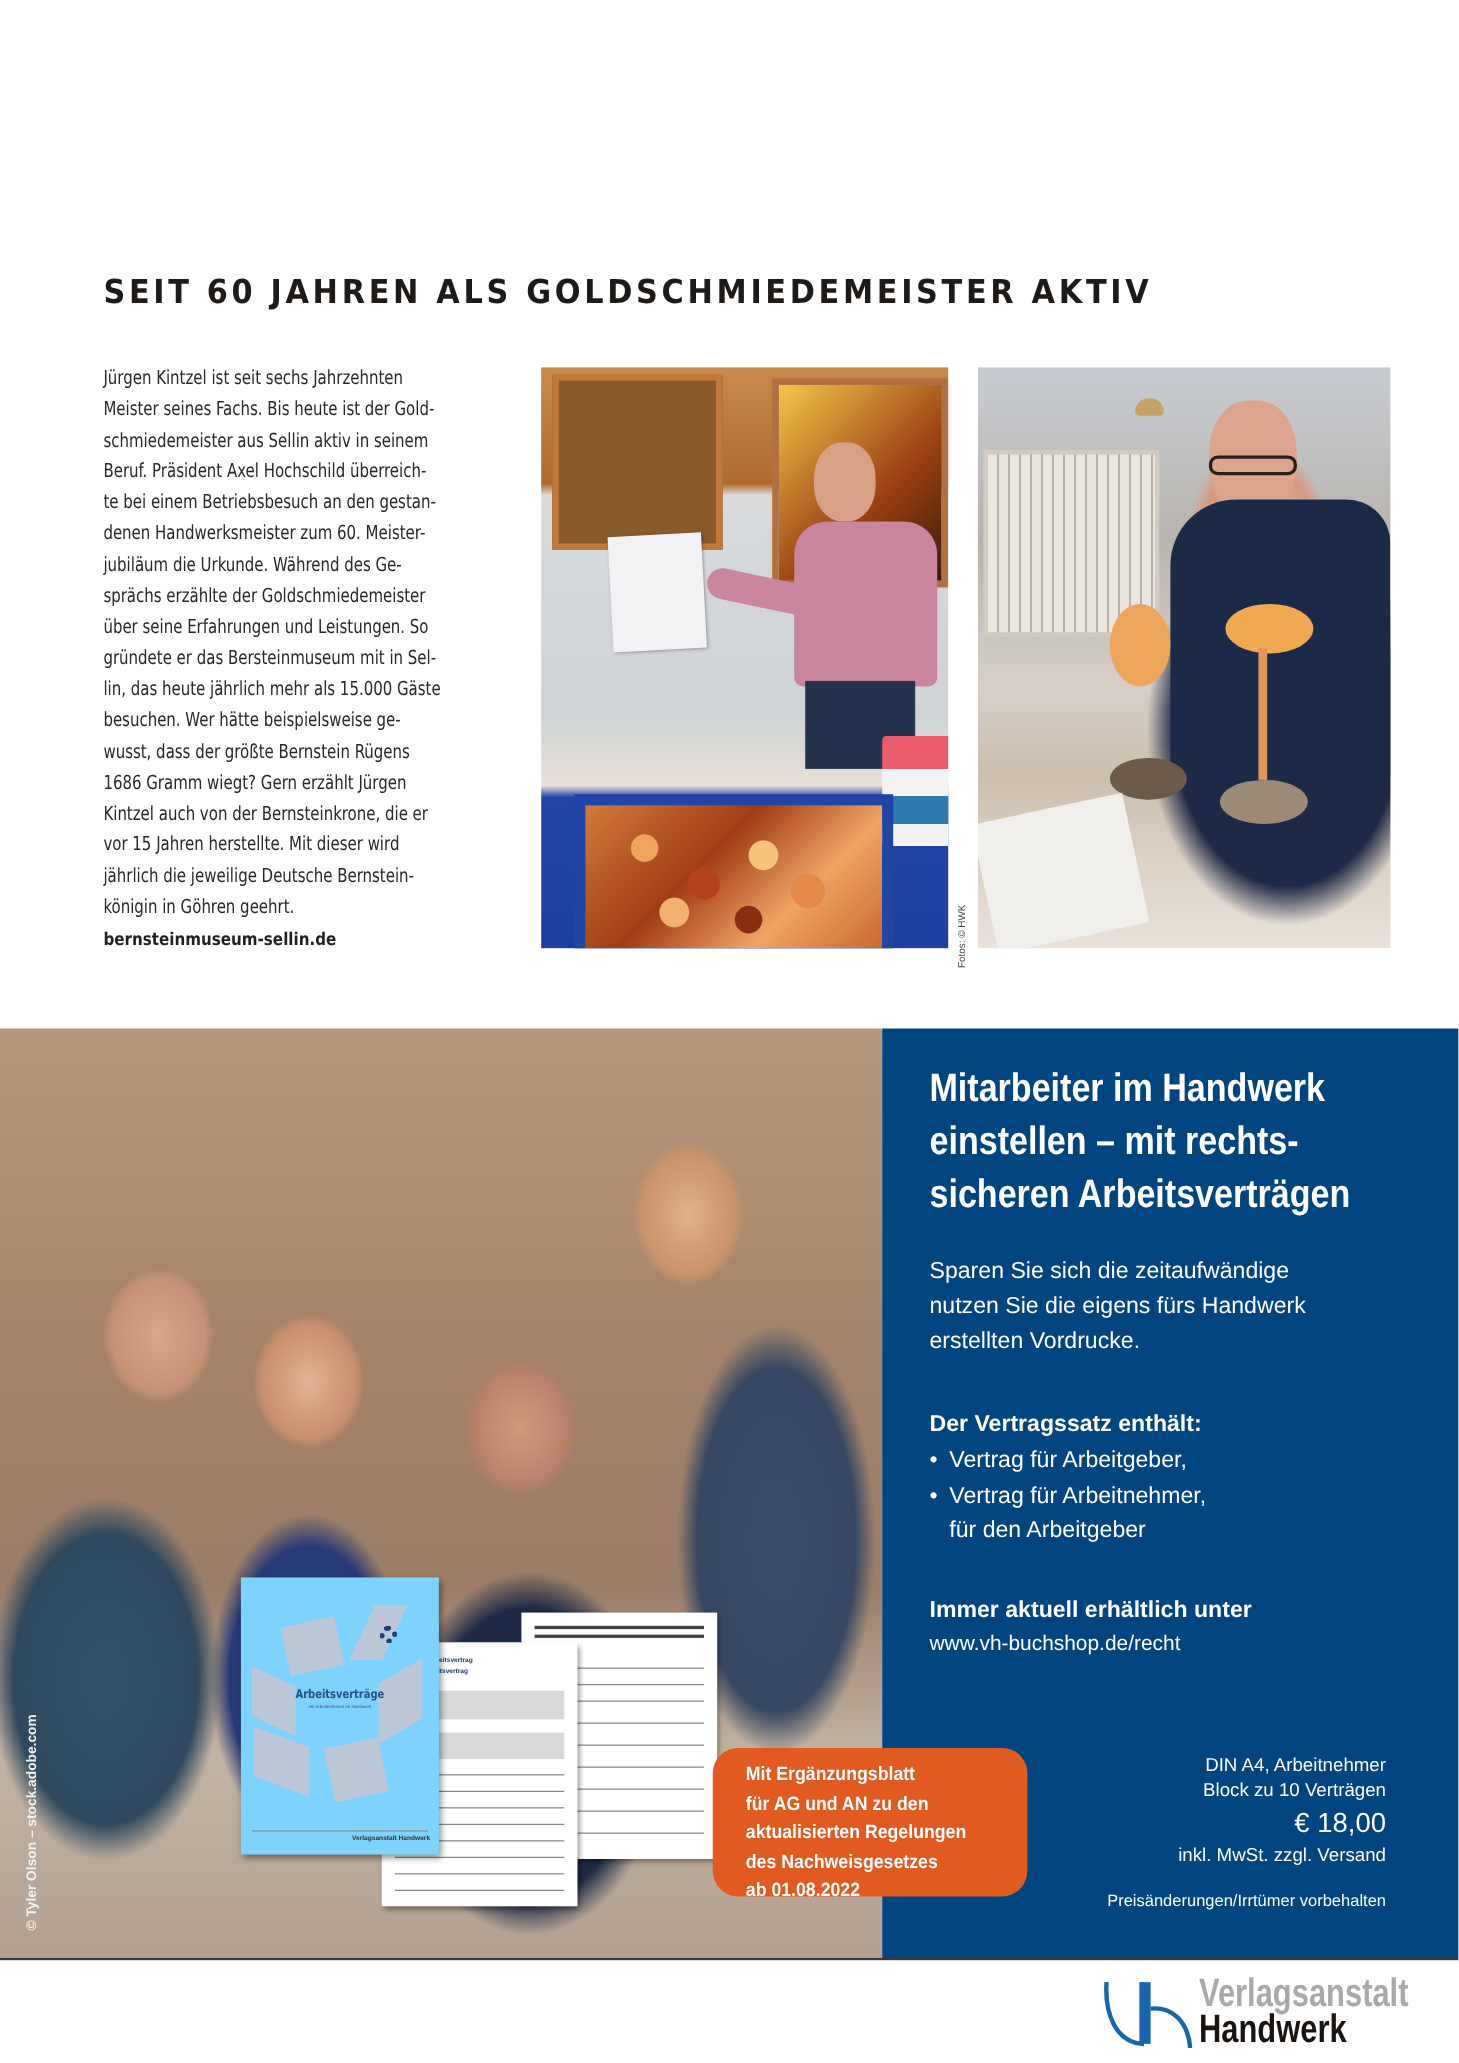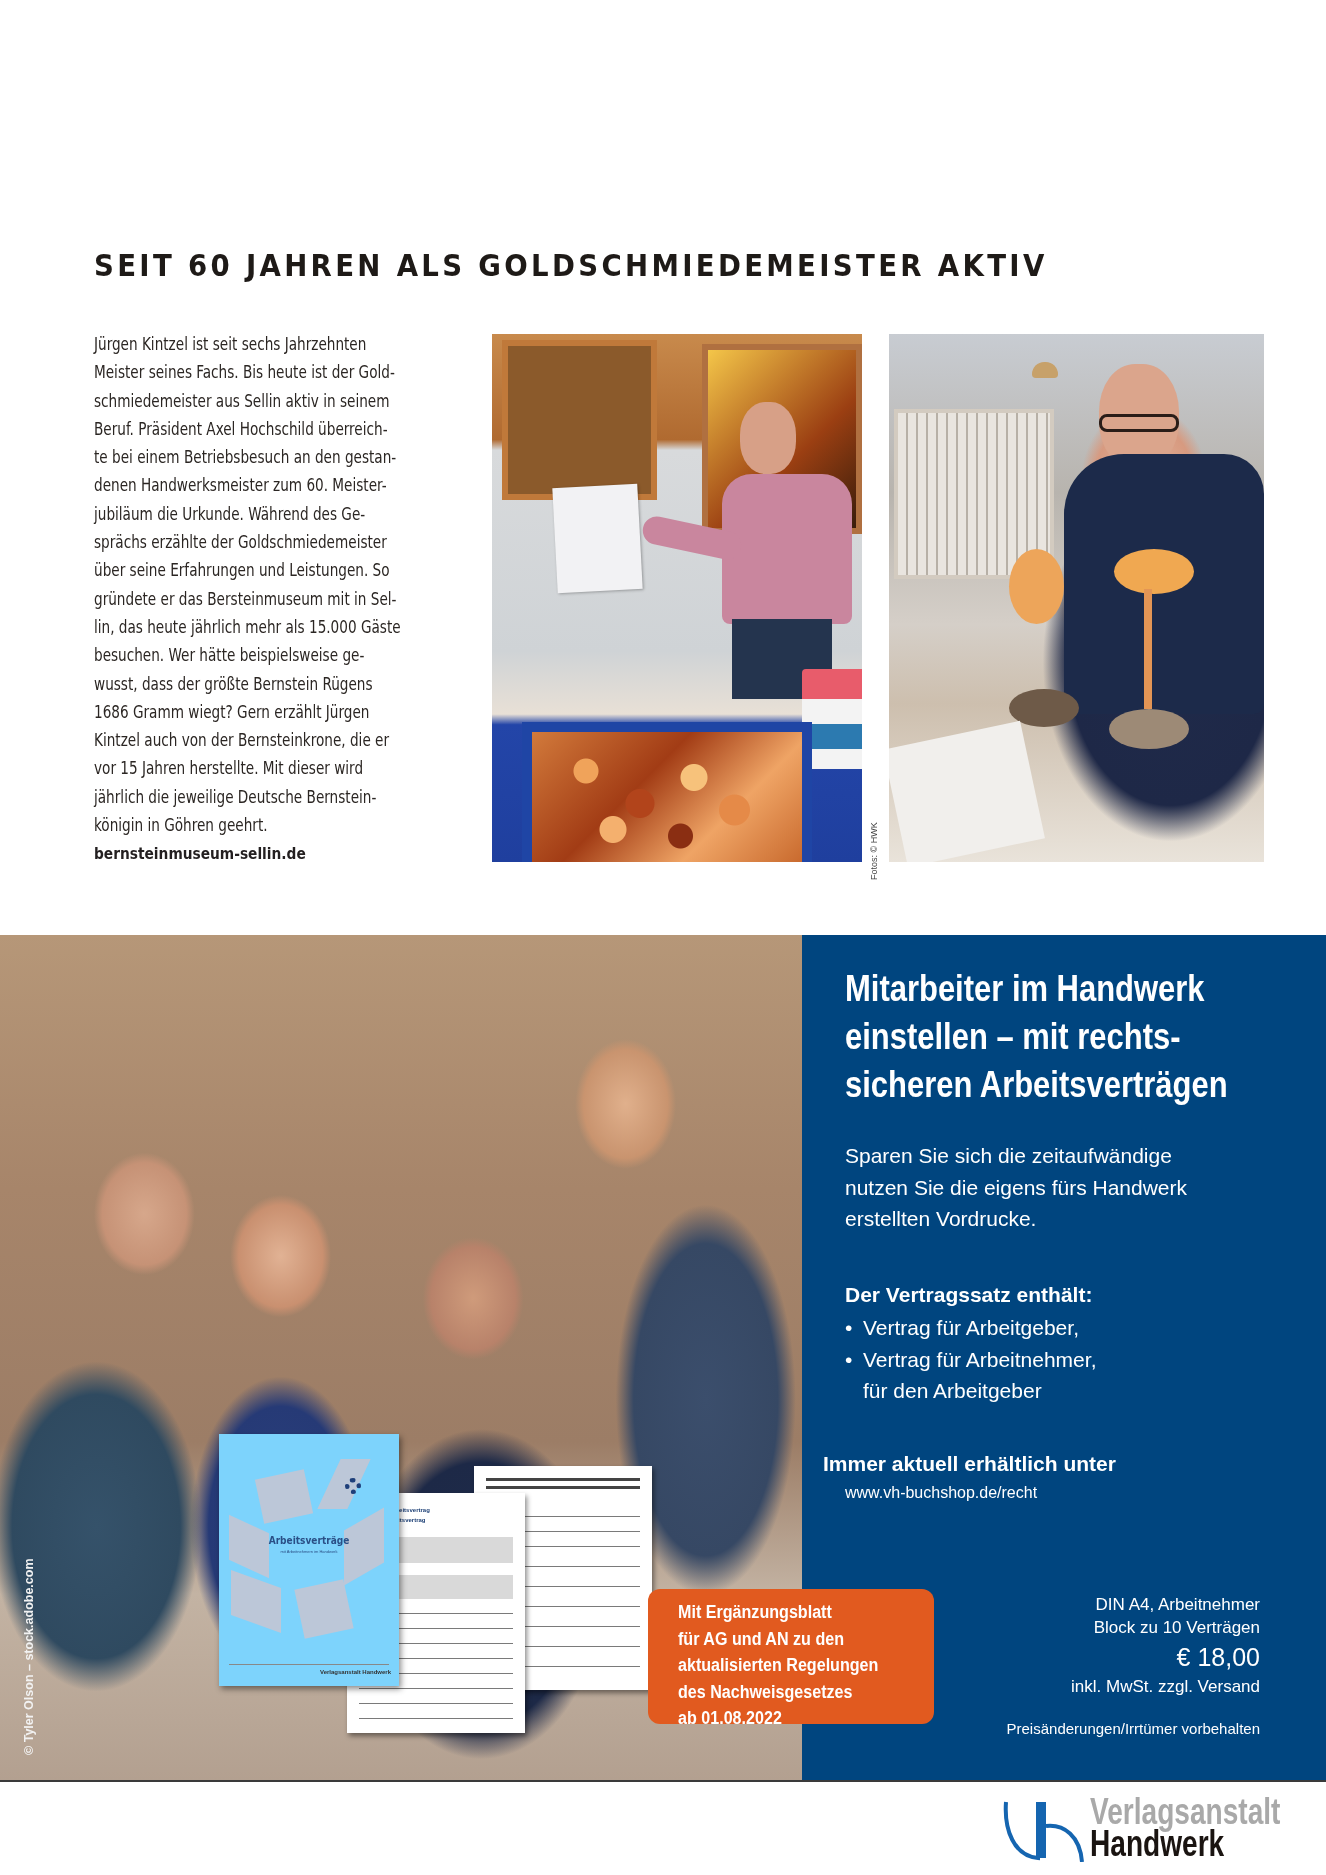"Immer aktuell erhältlich unter" .ad-availability { left: 823px -> 845px }
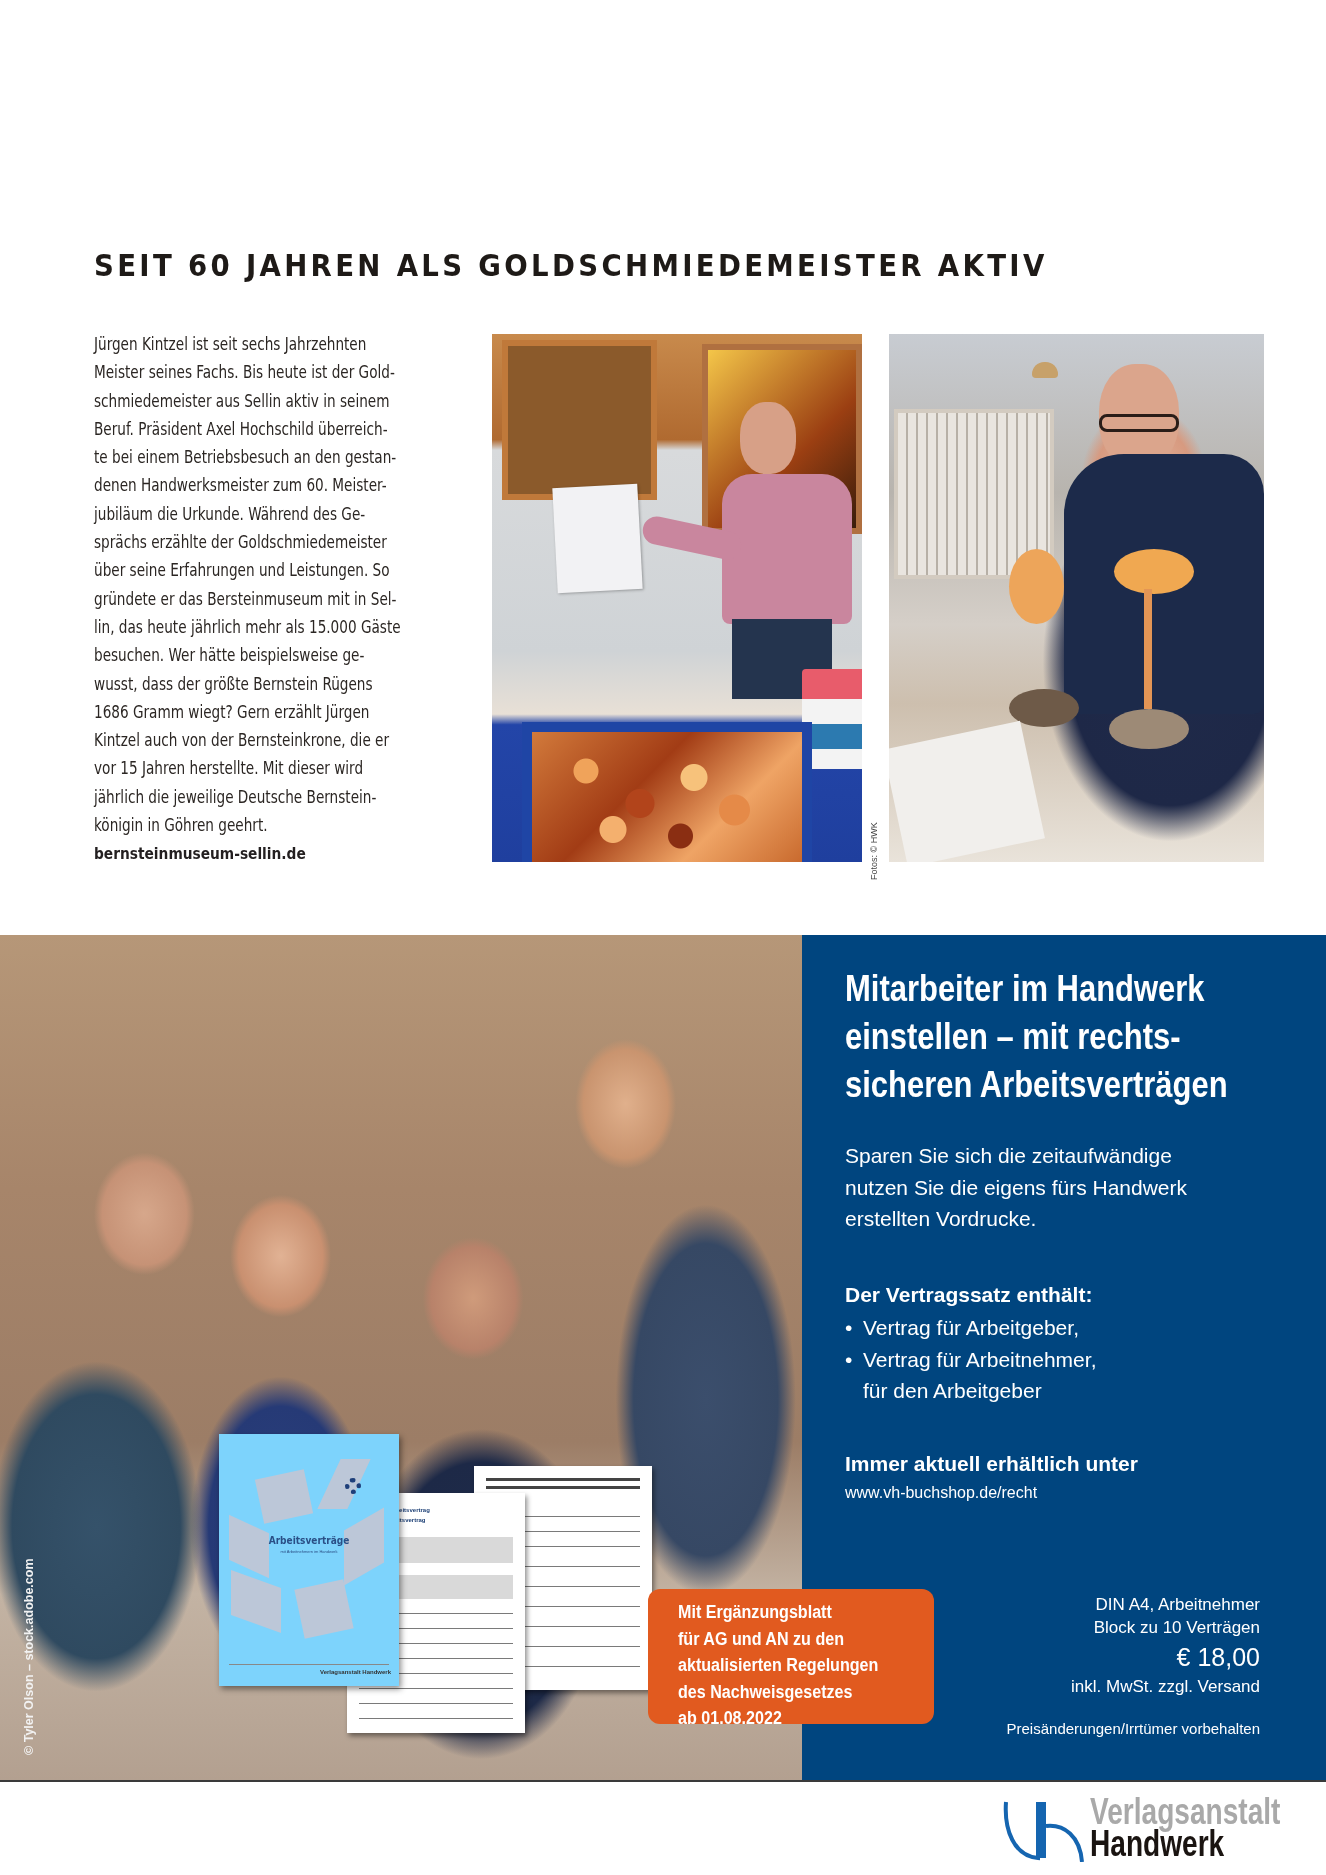"www.vh-buchshop.de/recht" .ad-url { font-size: 16px -> 19px }
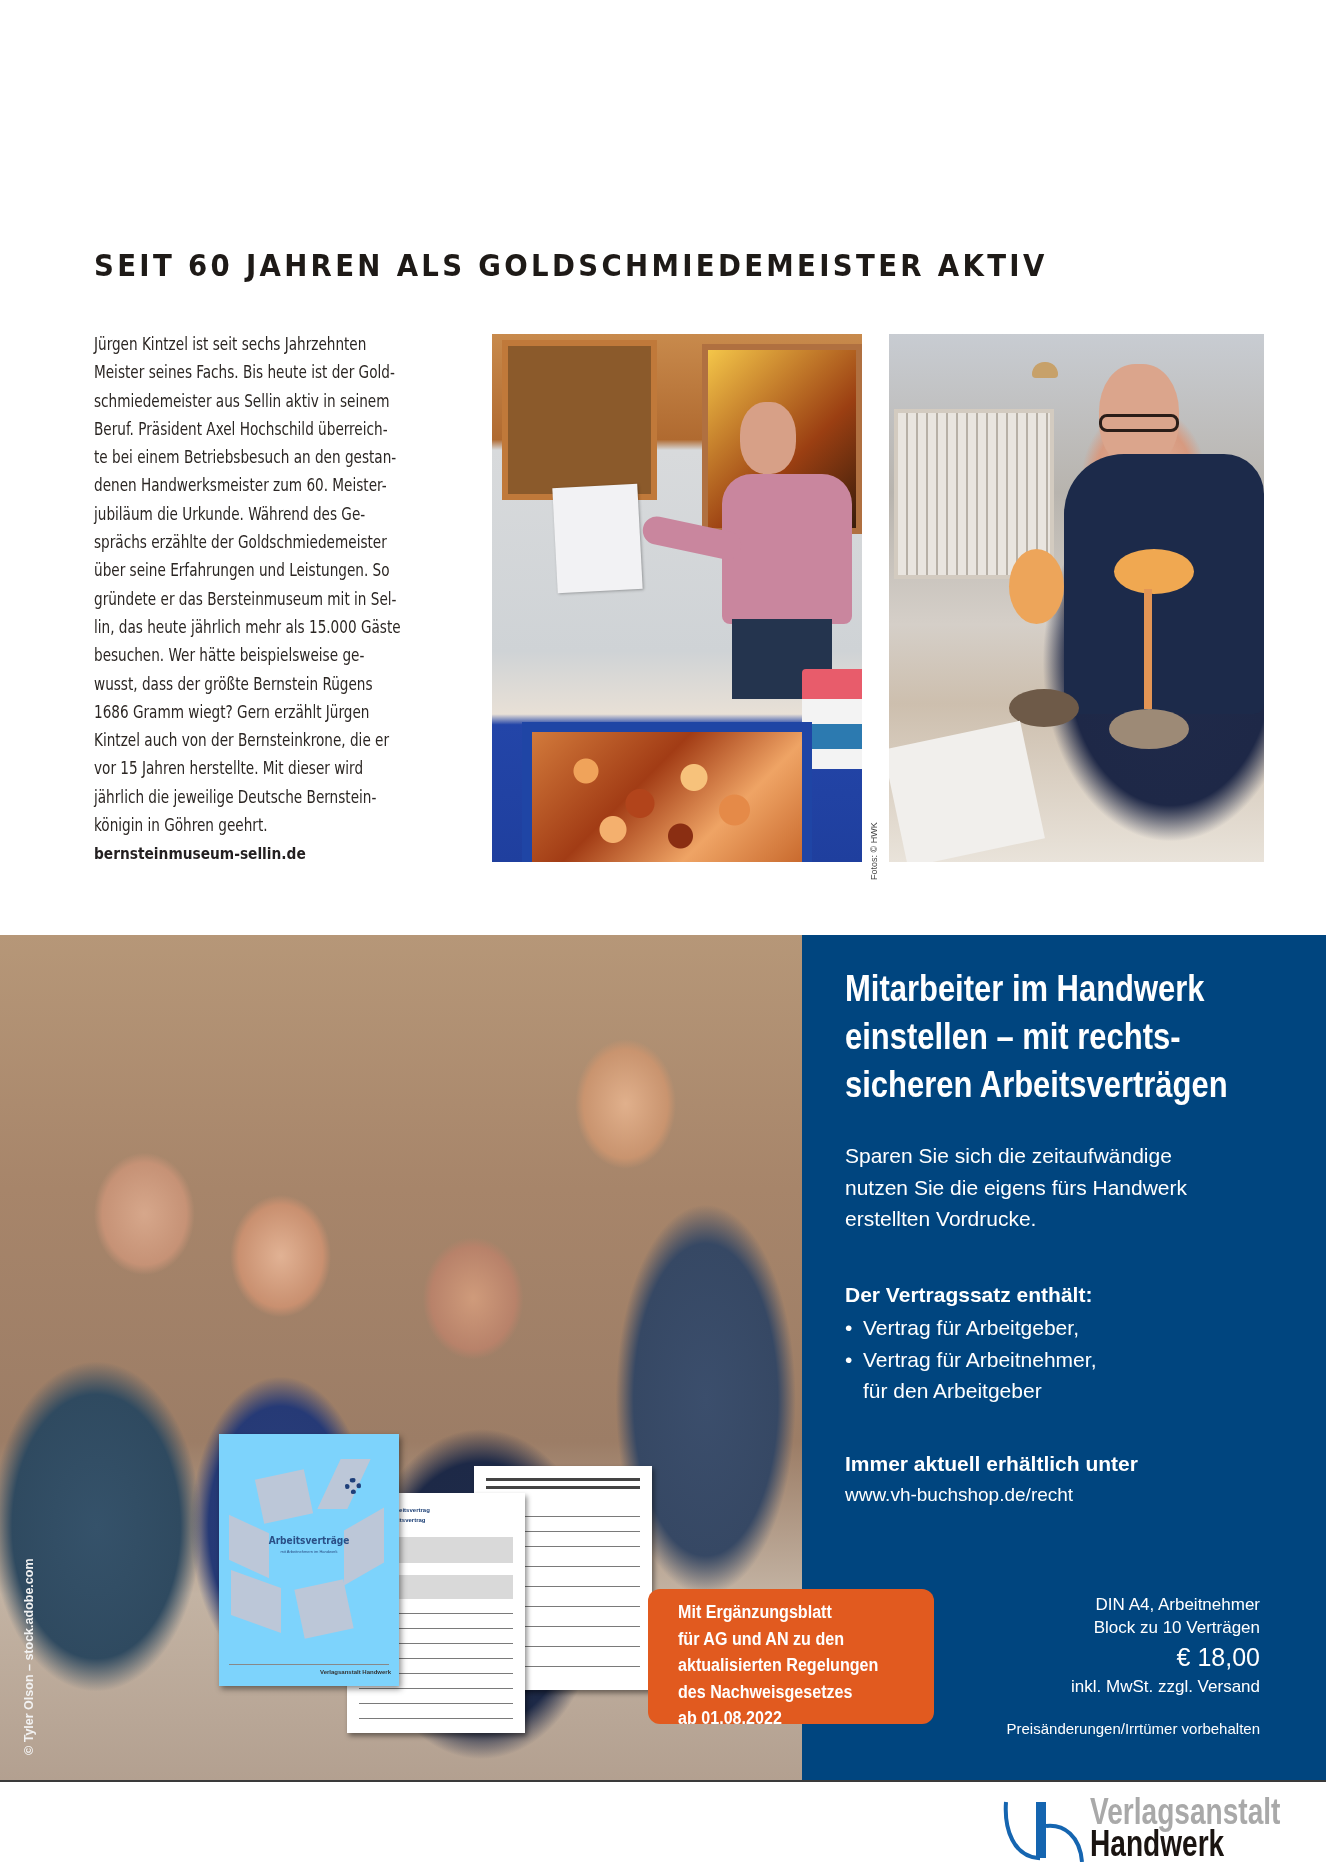"Mit Ergänzungsblatt" .ad-callout { border-radius: 12px -> 23px }
